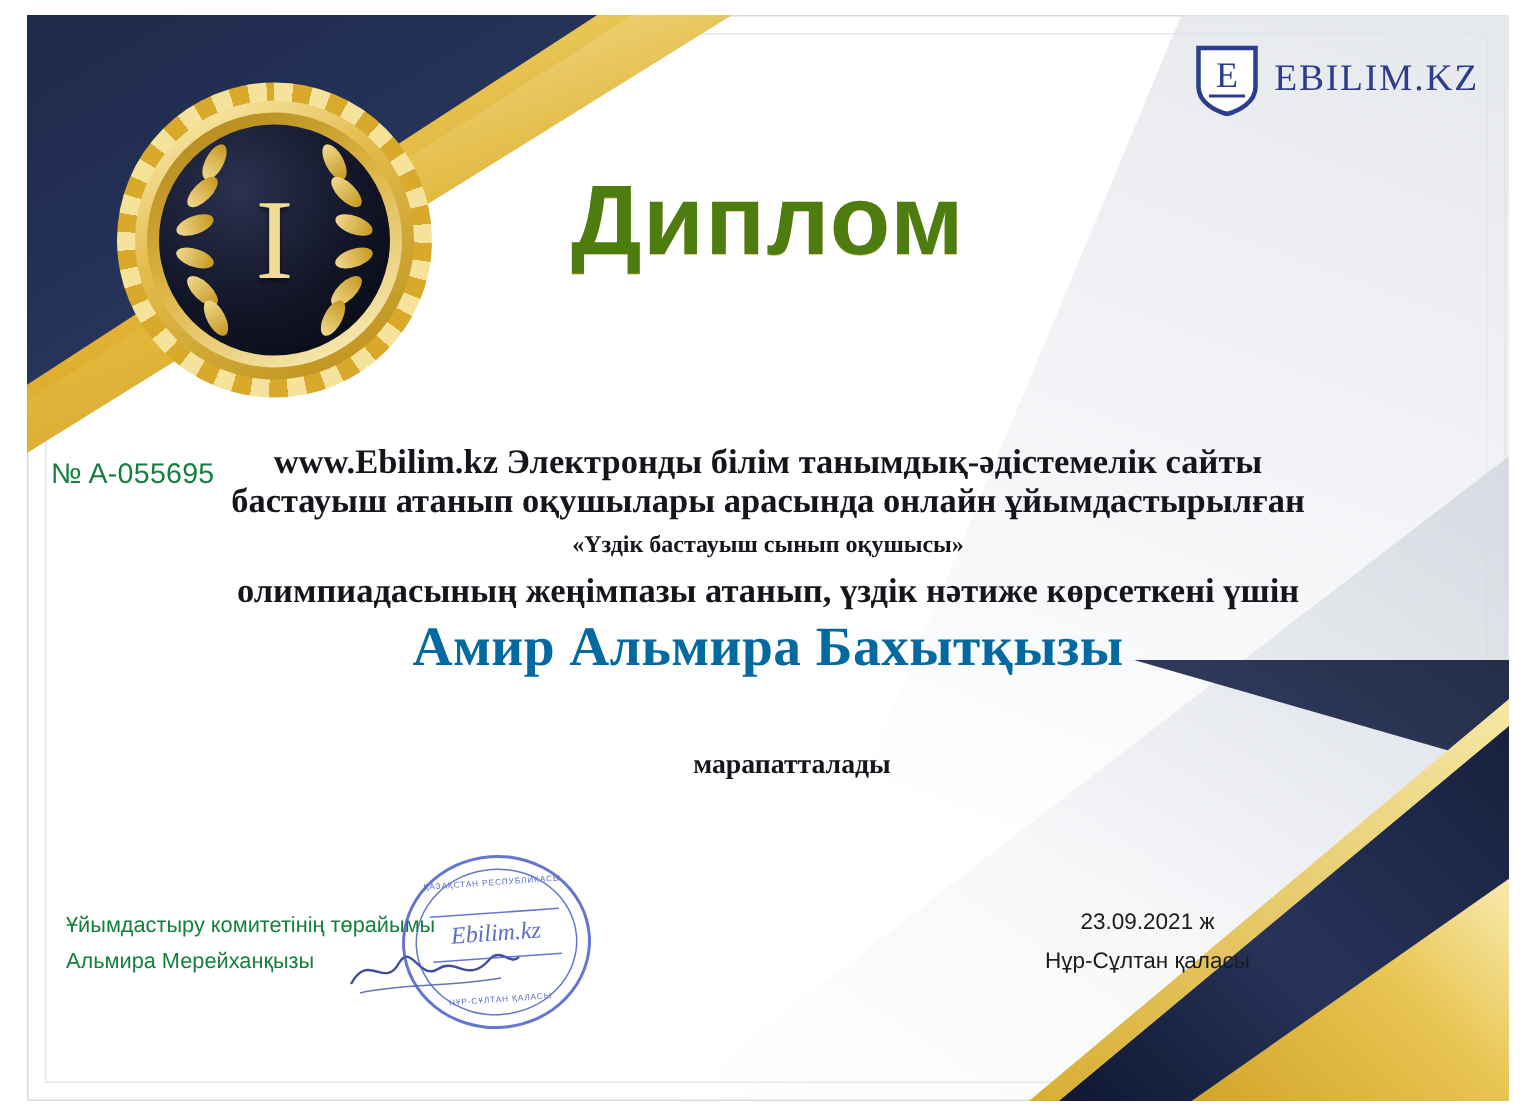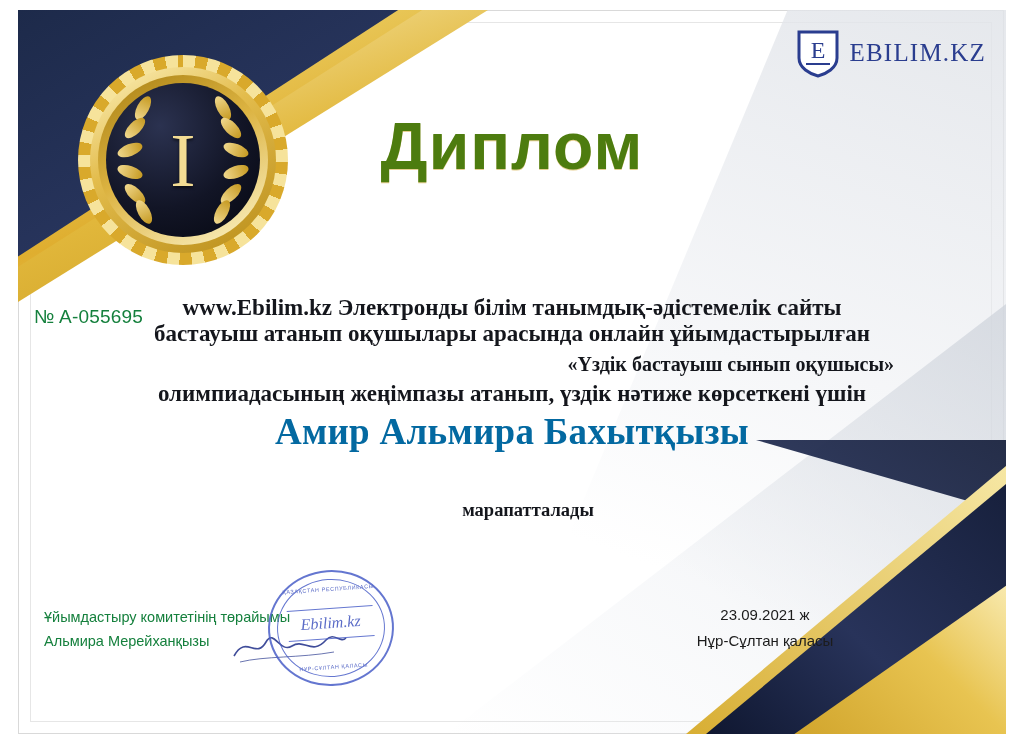"«Үздік бастауыш сынып оқушысы»" .body-lines .l3 { font-size: 20px -> 16px; text-align: right -> none }
